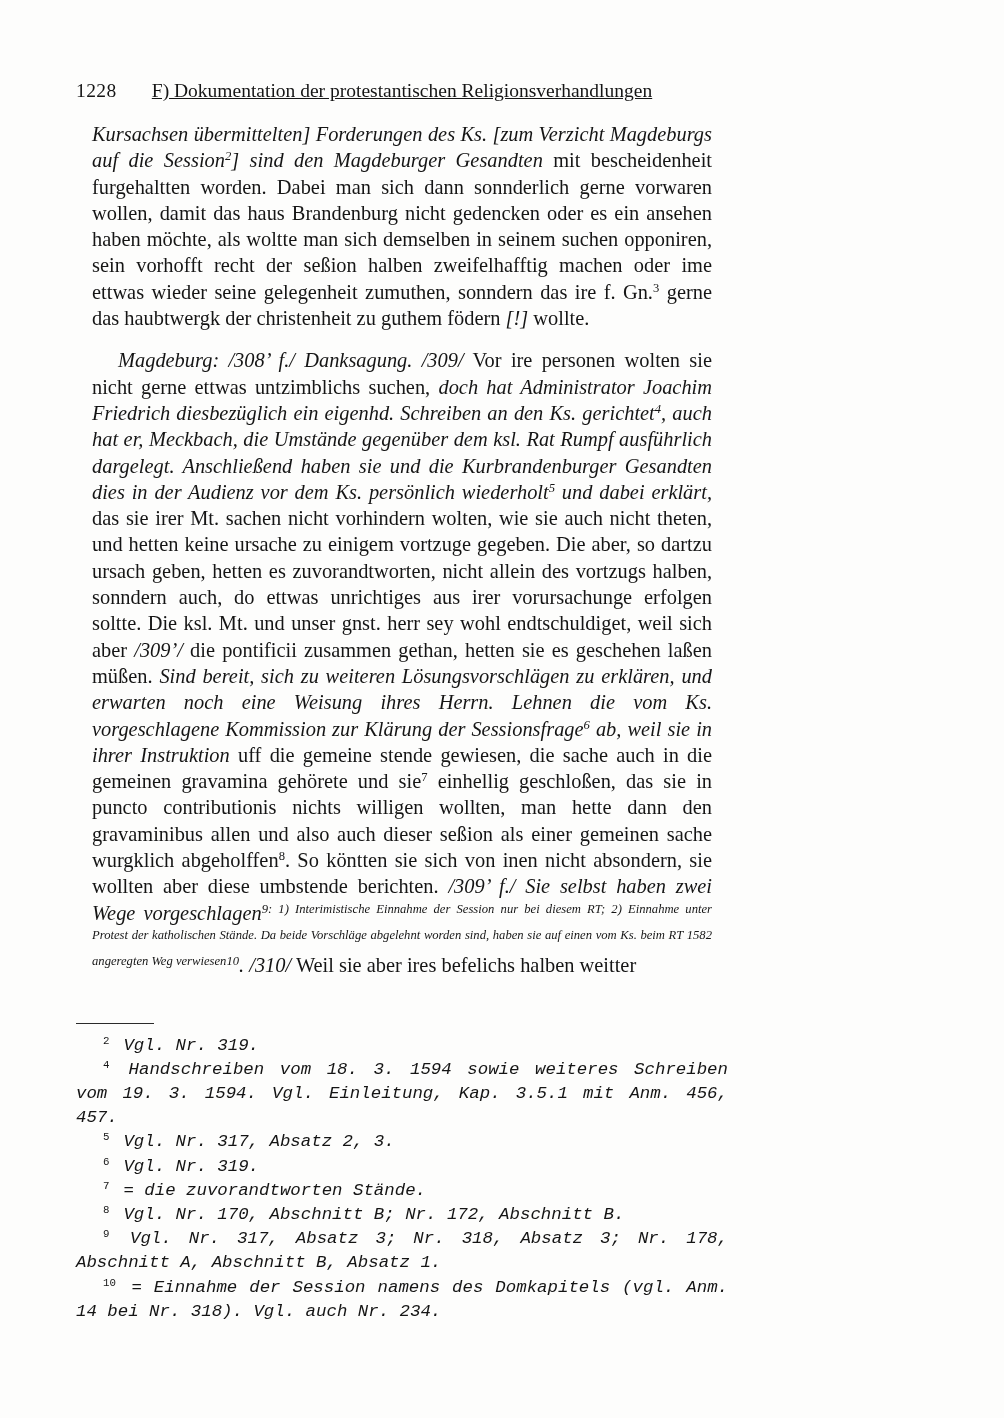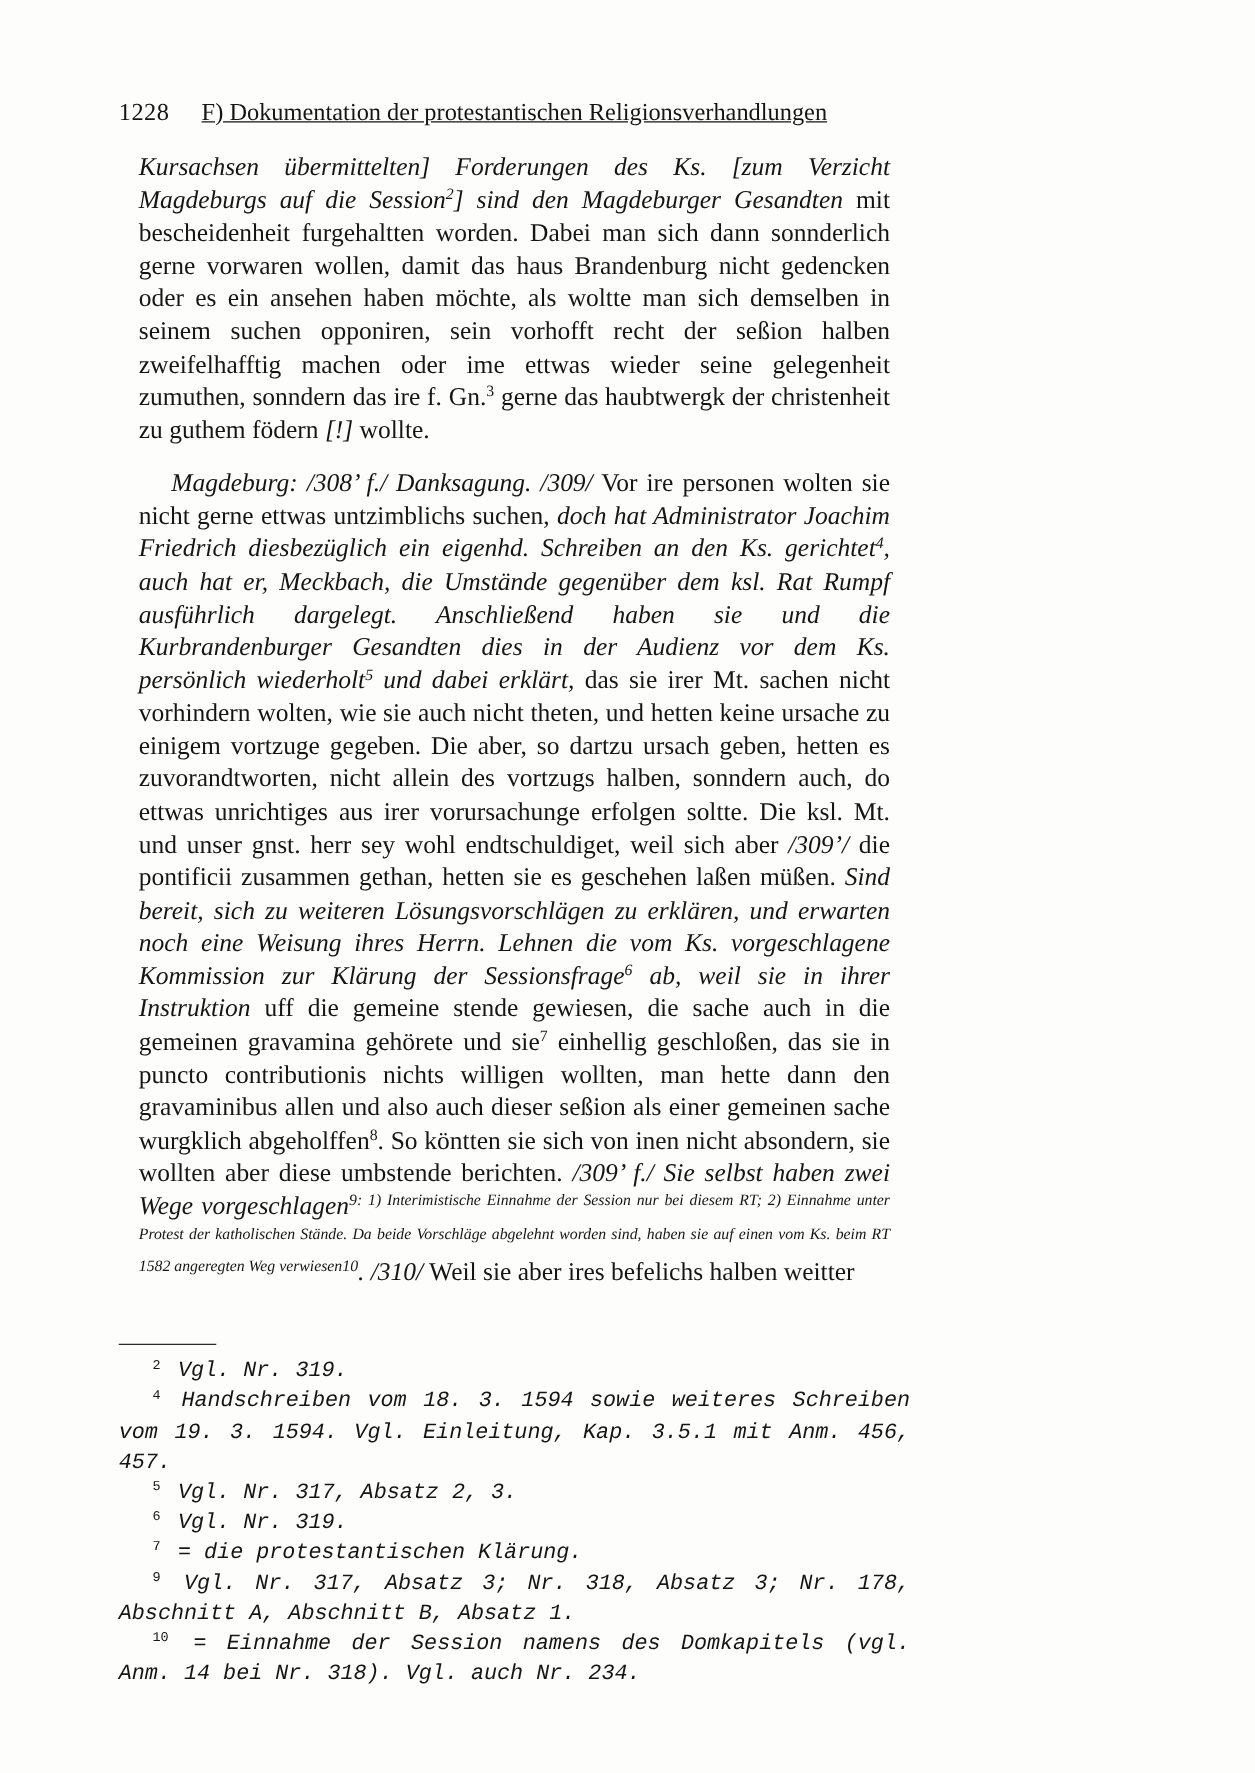"1228" .page { padding: 78px 92px 0 95px -> 78px 92px 0 76px }
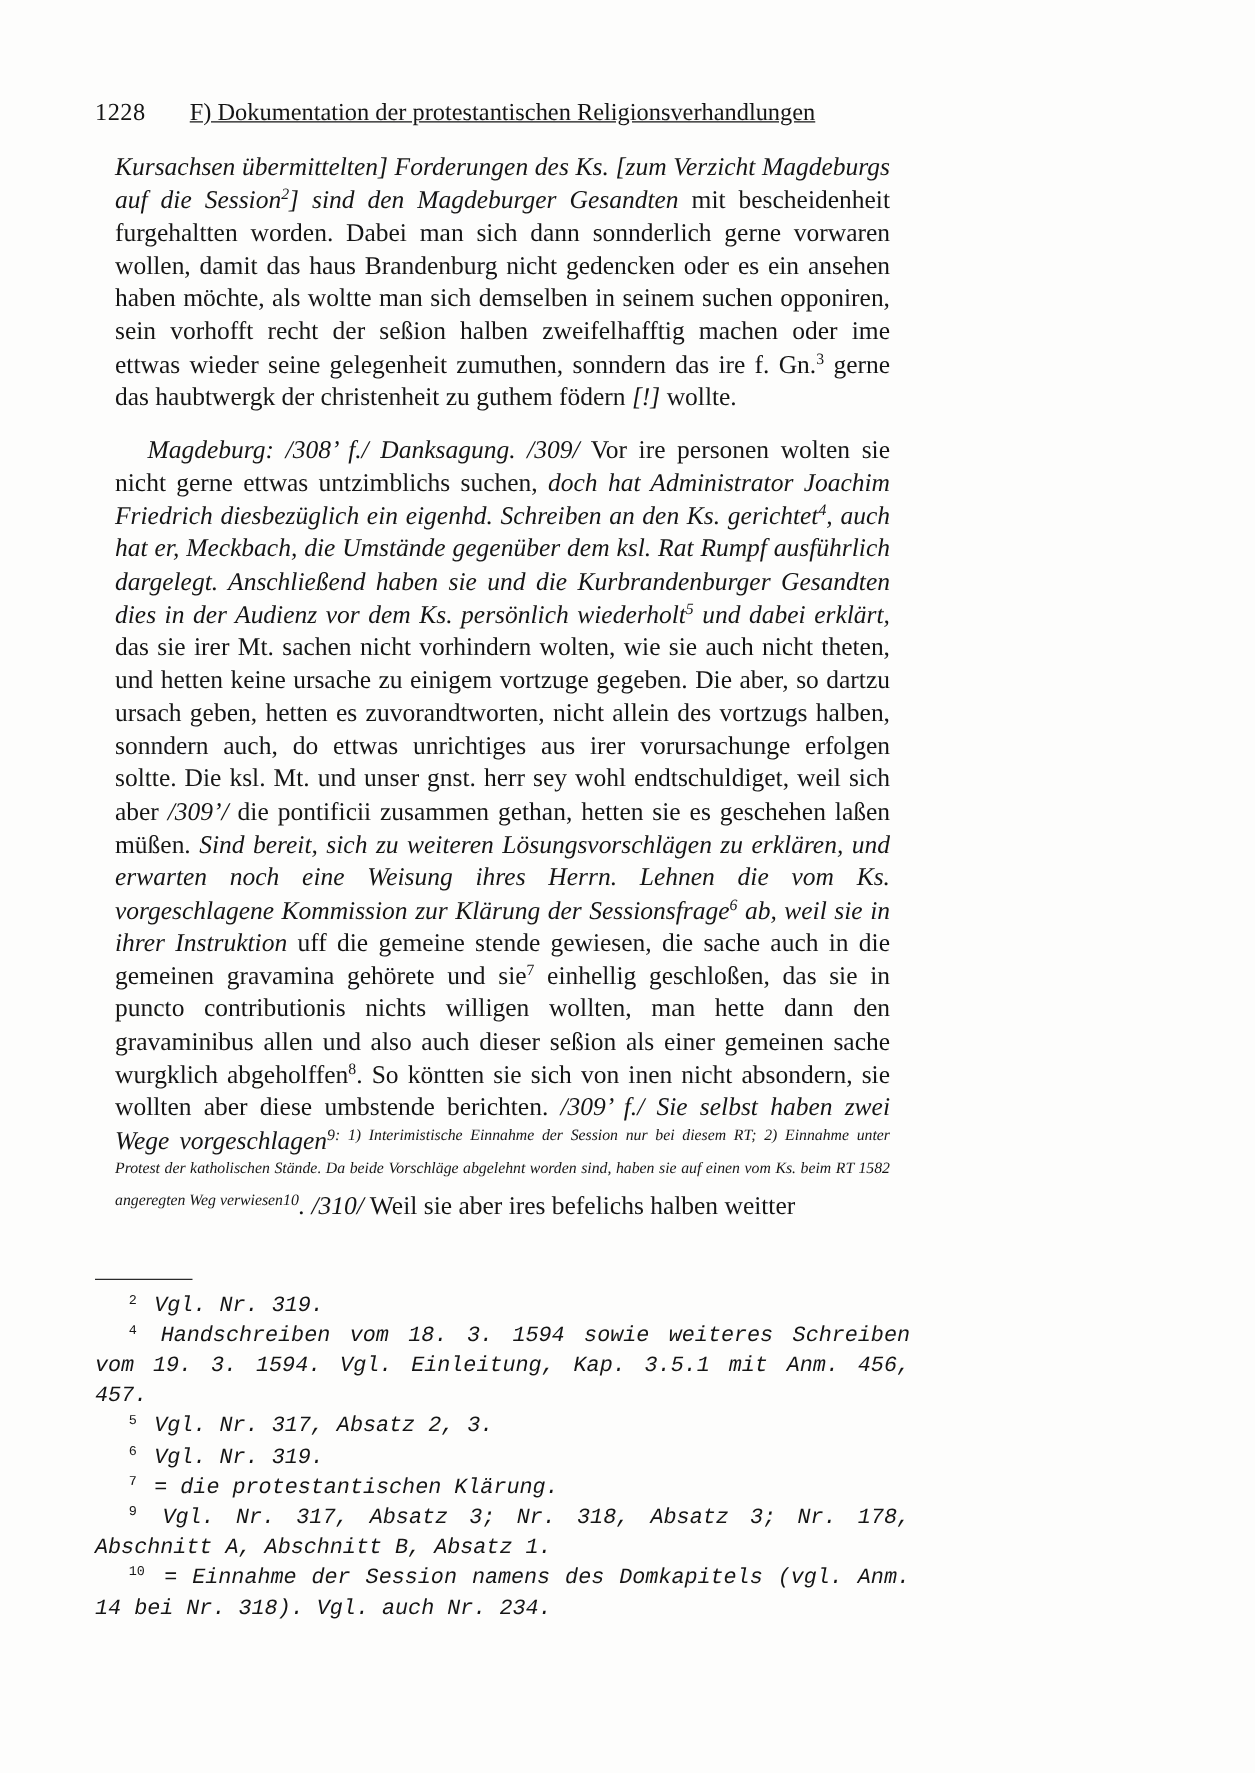"= die protestantischen Klärung." span.fn-text { text: protestantischen Klärung -> zuvorandtworten Stände }
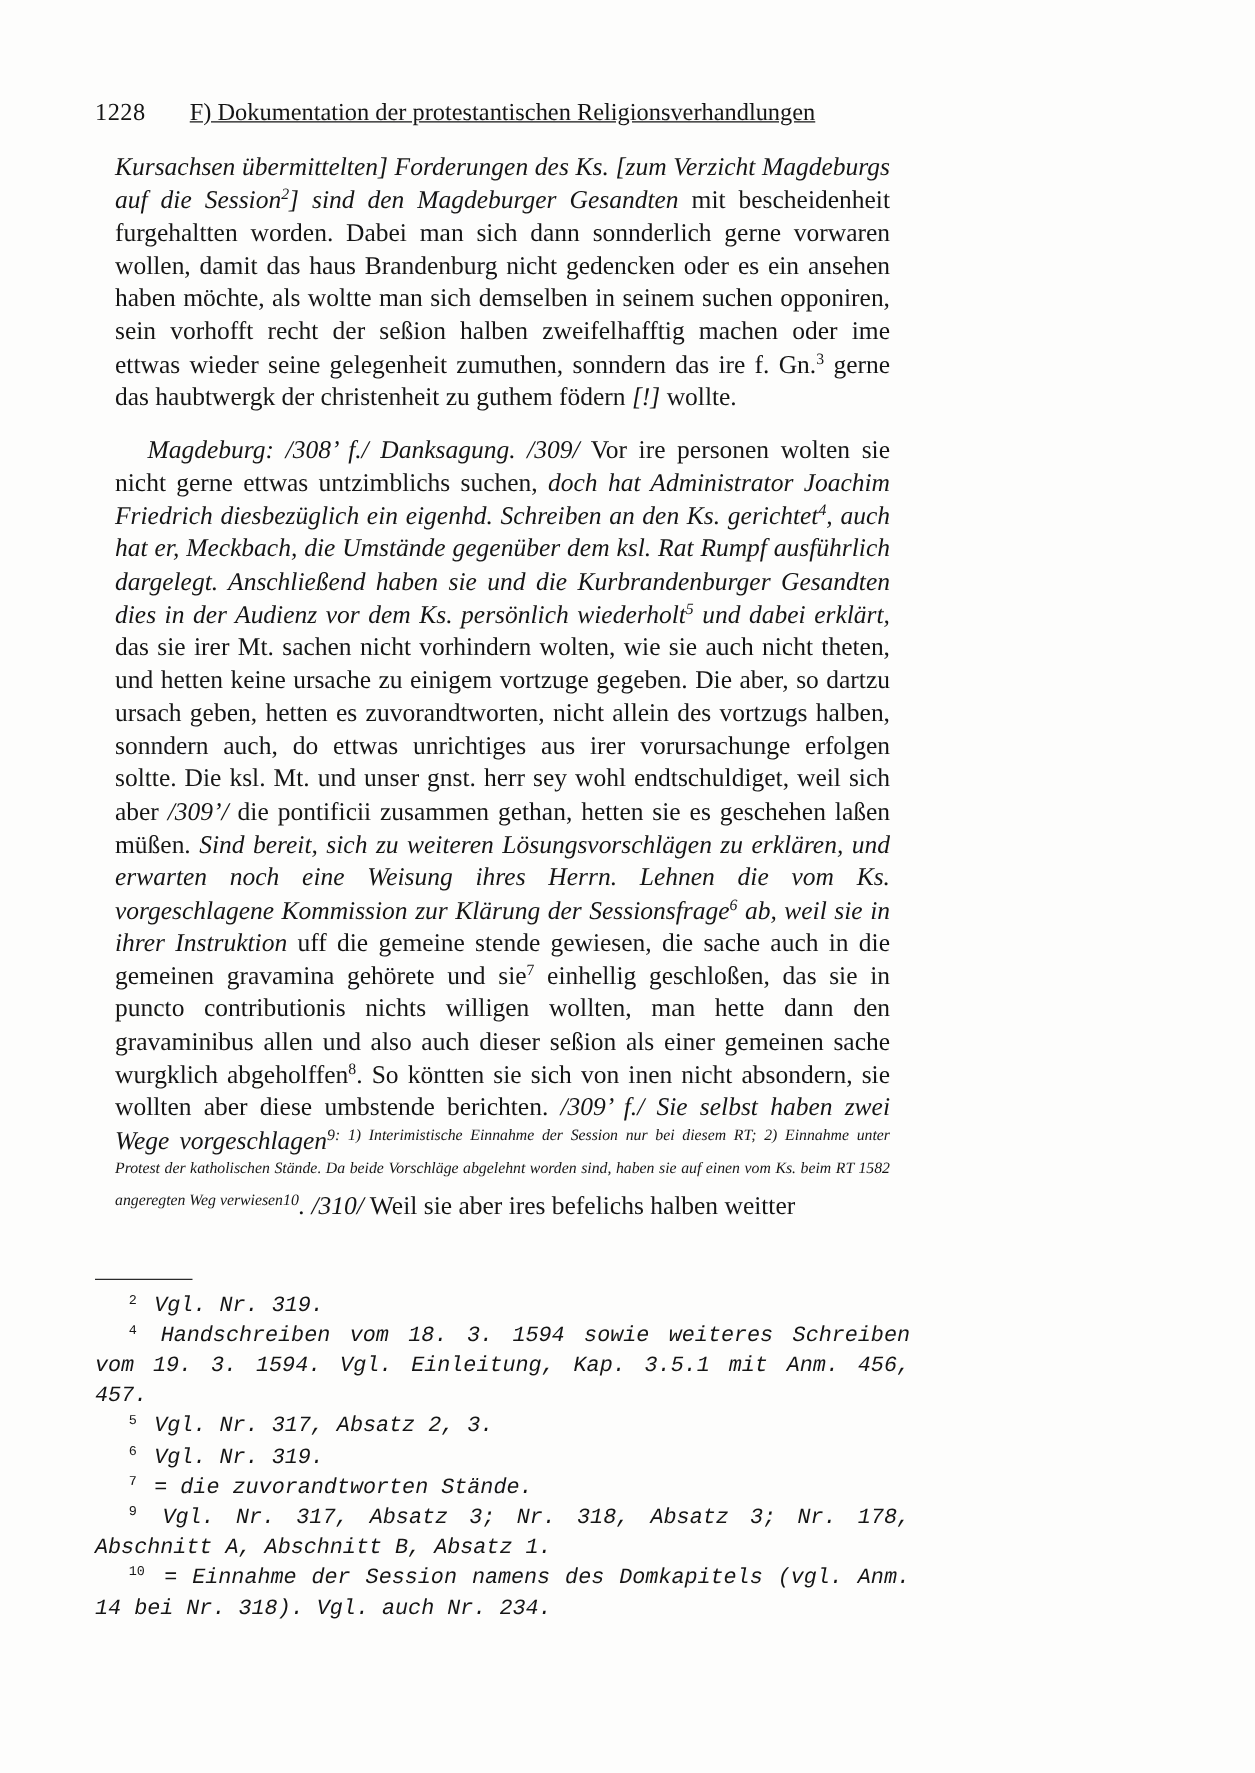"8 Vgl. Nr. 170, Abschnitt" p.footnote { html: none -> <p><sup>8</sup>&nbsp; <span>Vgl. Nr. 170, Abschnitt B; Nr. 172, Abschnitt B.</span></p> }
